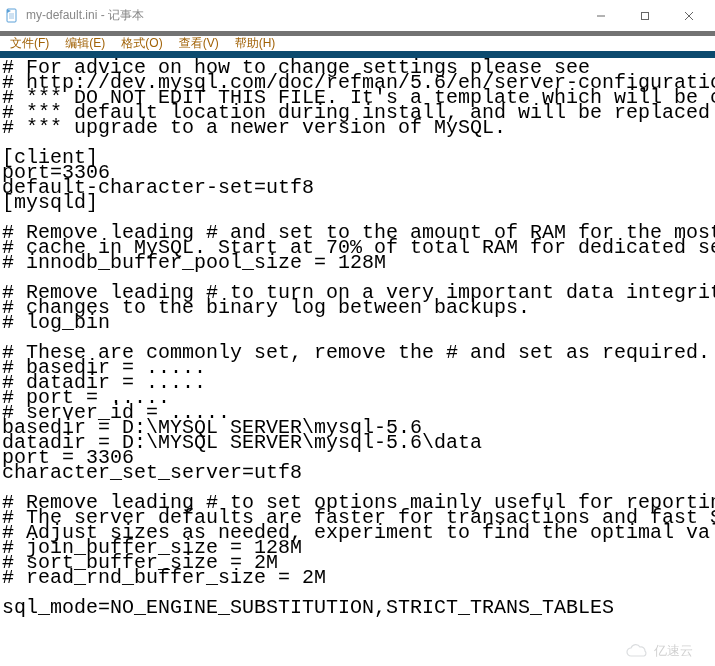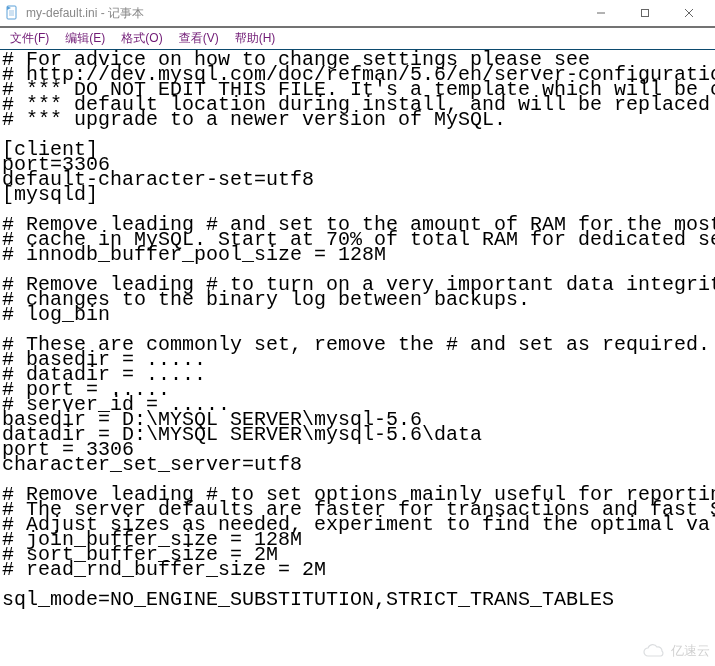"my-default.ini - 记事本" .titlebar { border-bottom: 2px solid #737373 -> 5px solid #737373; height: 28px -> 36px }
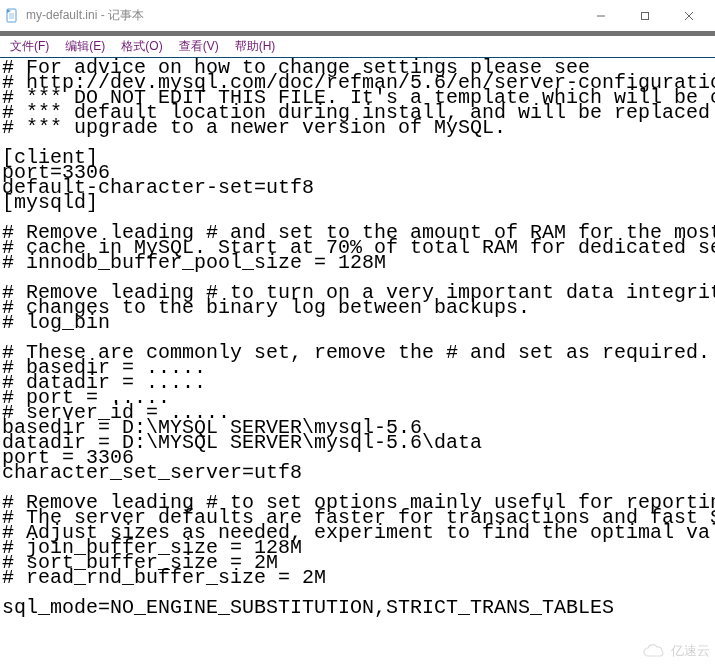"文件(F)" .menubar { border-bottom: 1px solid #0c4a6e -> 7px solid #0c4a6e; color: #701a75 -> #a16207 }
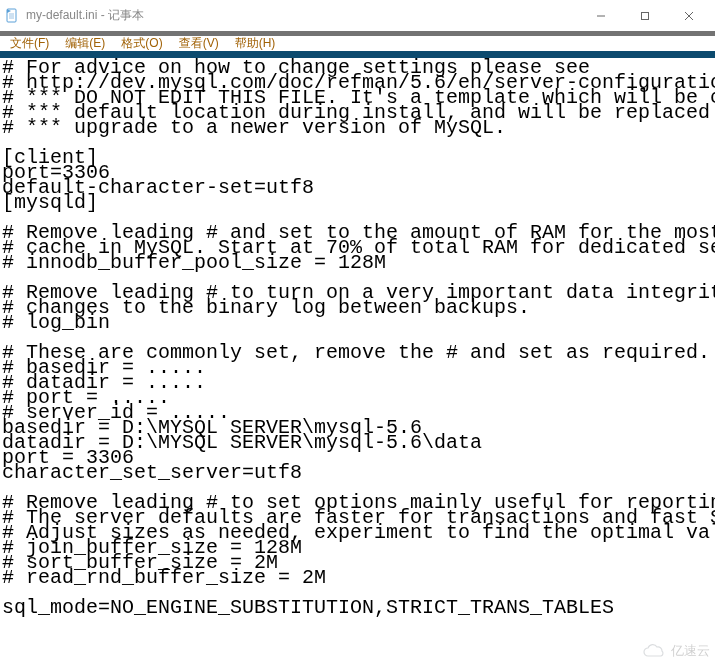"亿速云" .watermark { right: 5px -> 22px }
